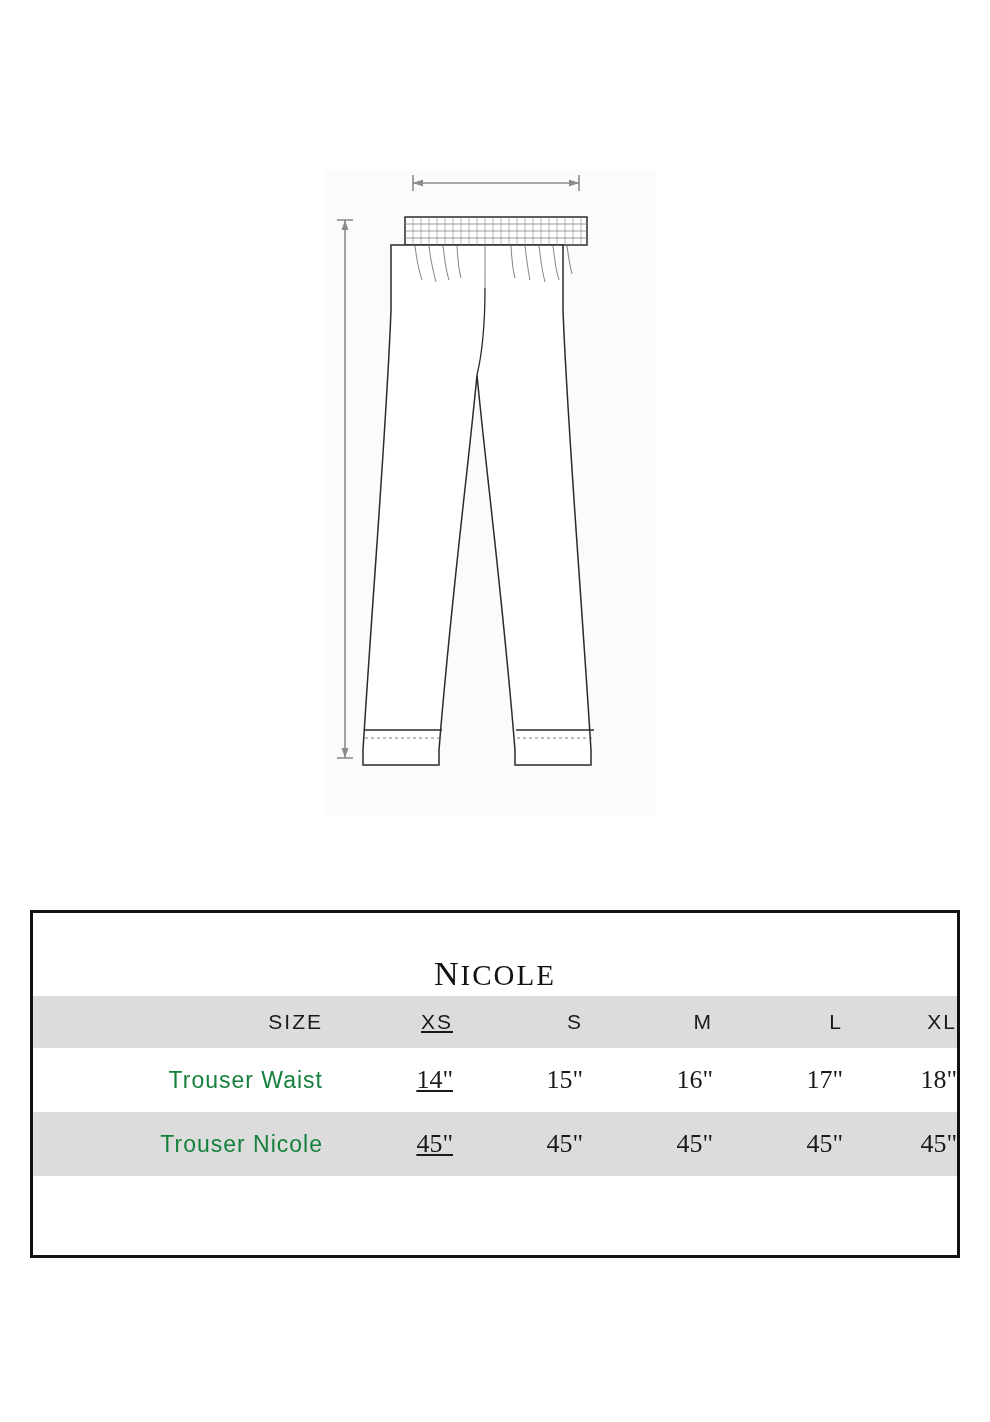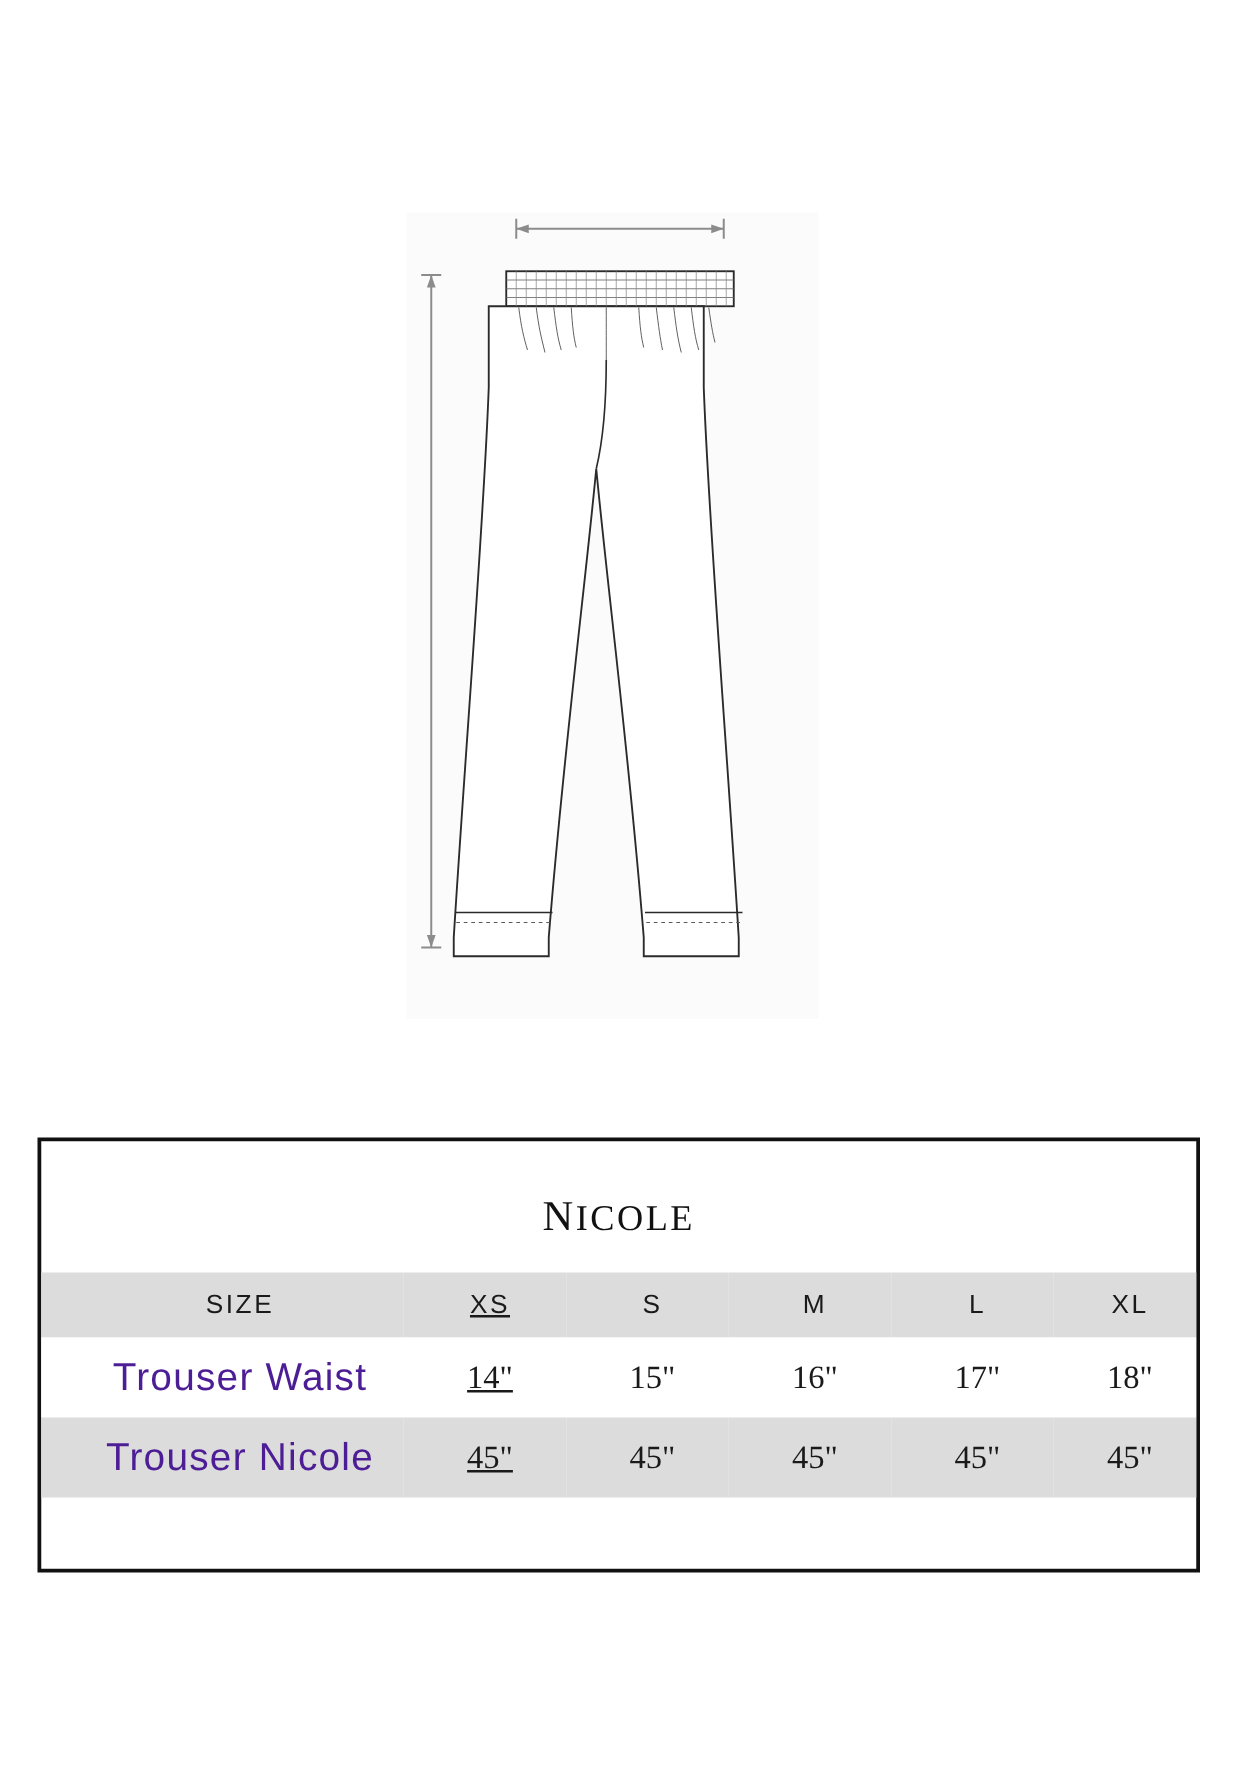"nicole" .chart-title { padding-bottom: 22px -> none }
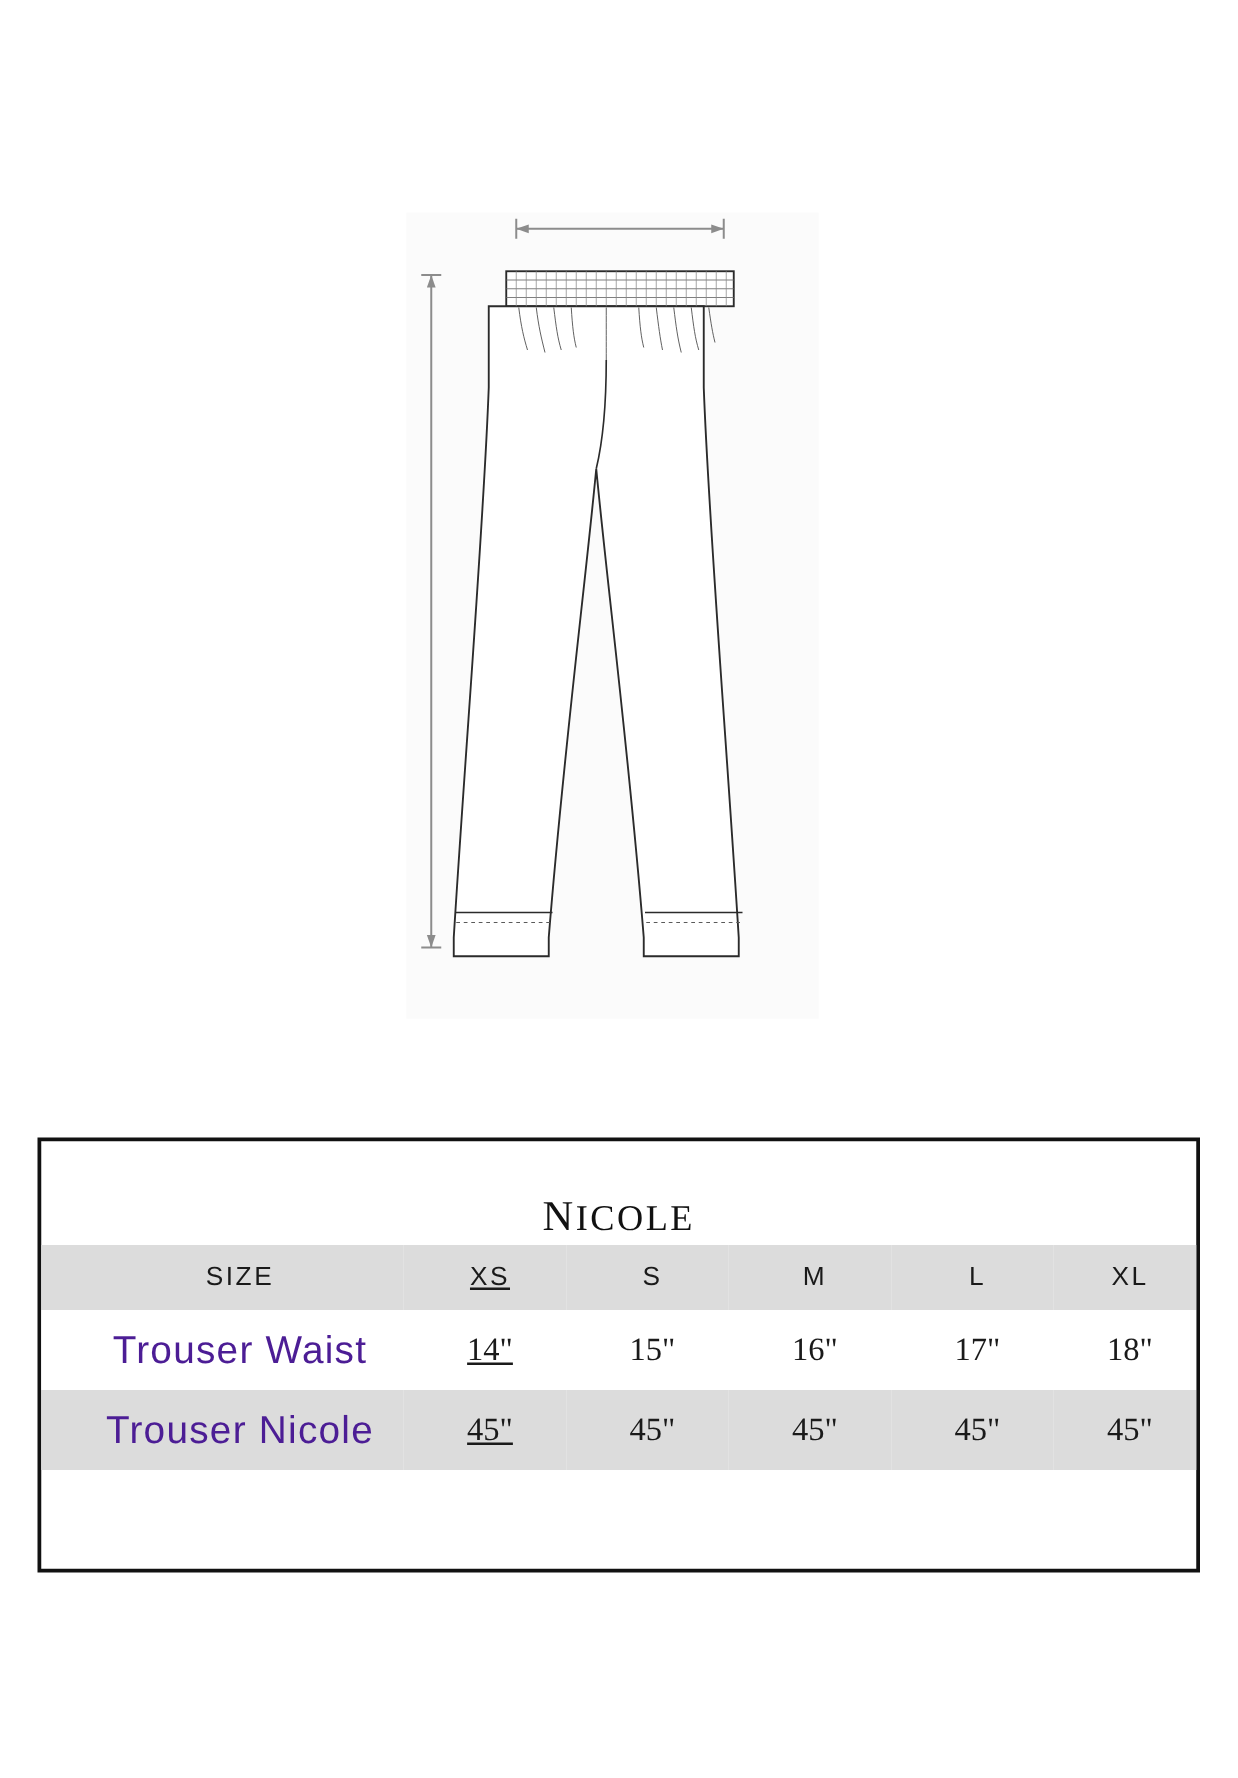"SIZE" table.size-table td, table.size-table th { padding: 12px -> 0; text-align: center -> right }
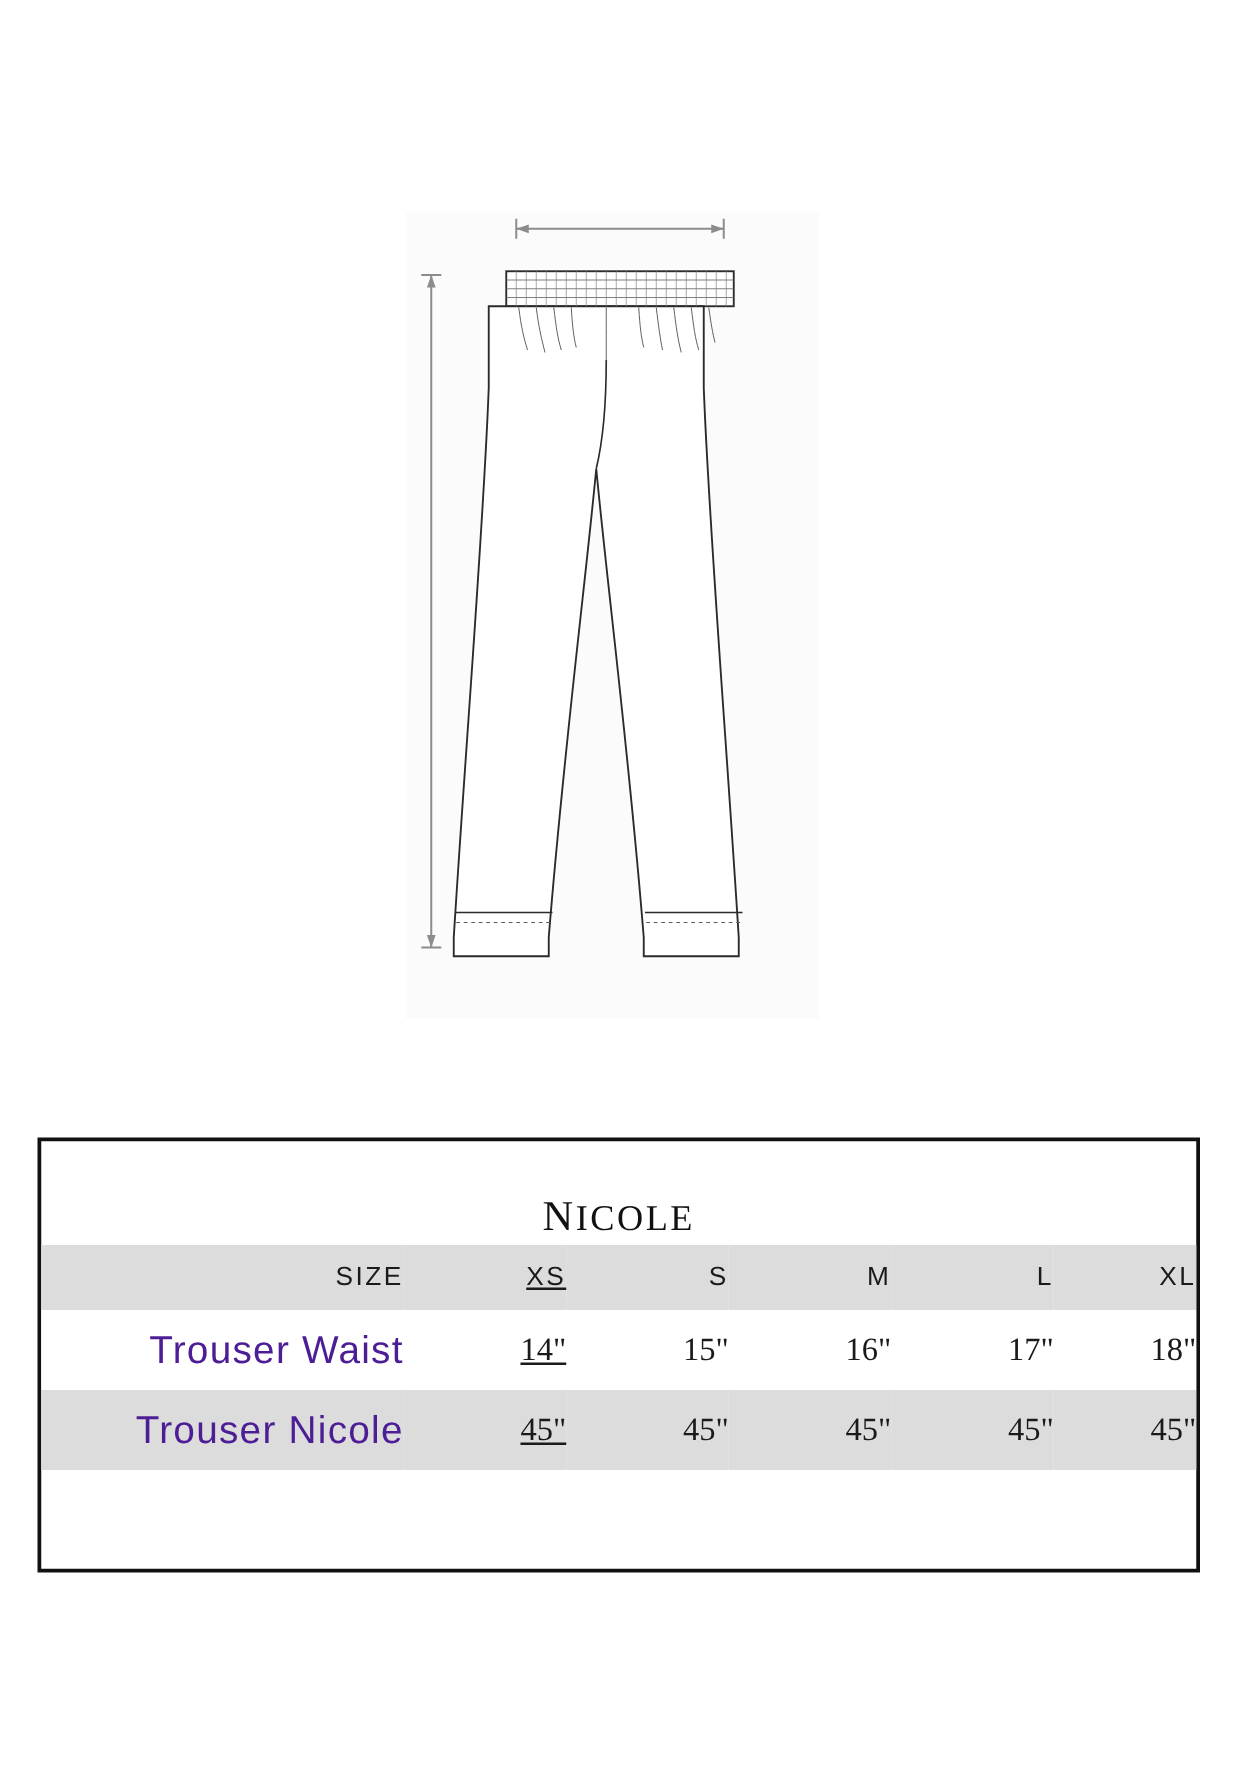"Trouser Waist" .label-cell { color: #4c1d95 -> #15803d; font-size: 31px -> 23px }
